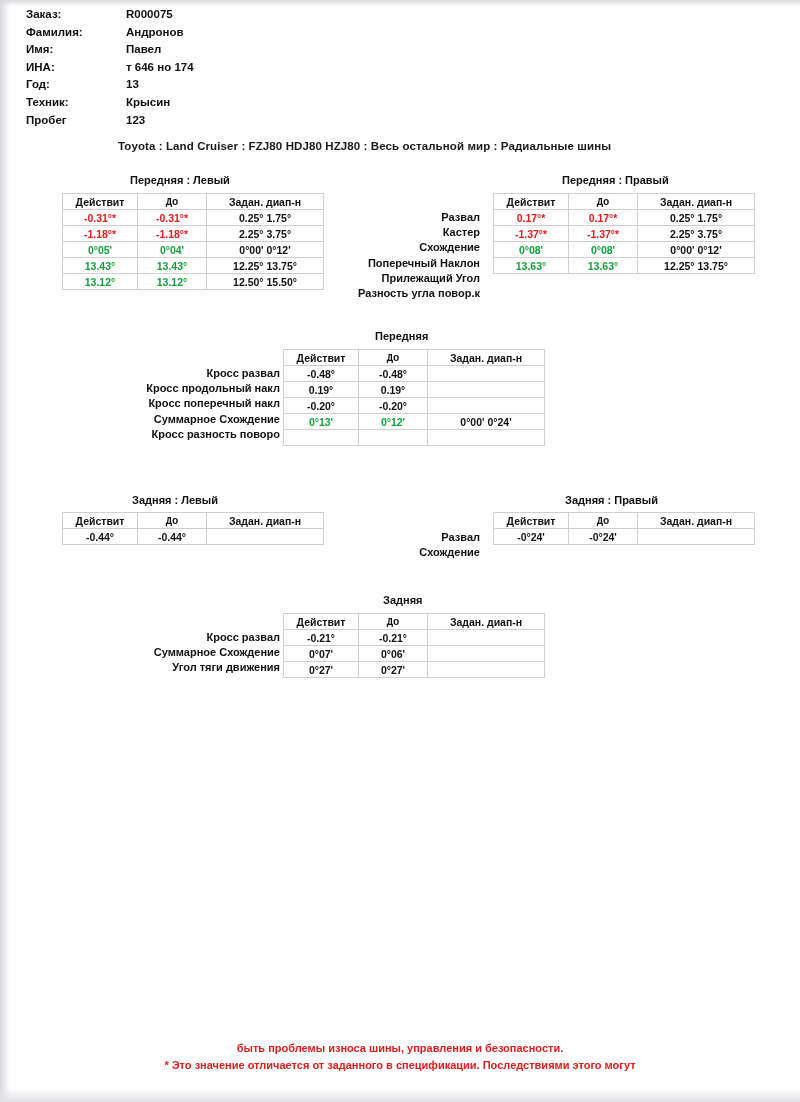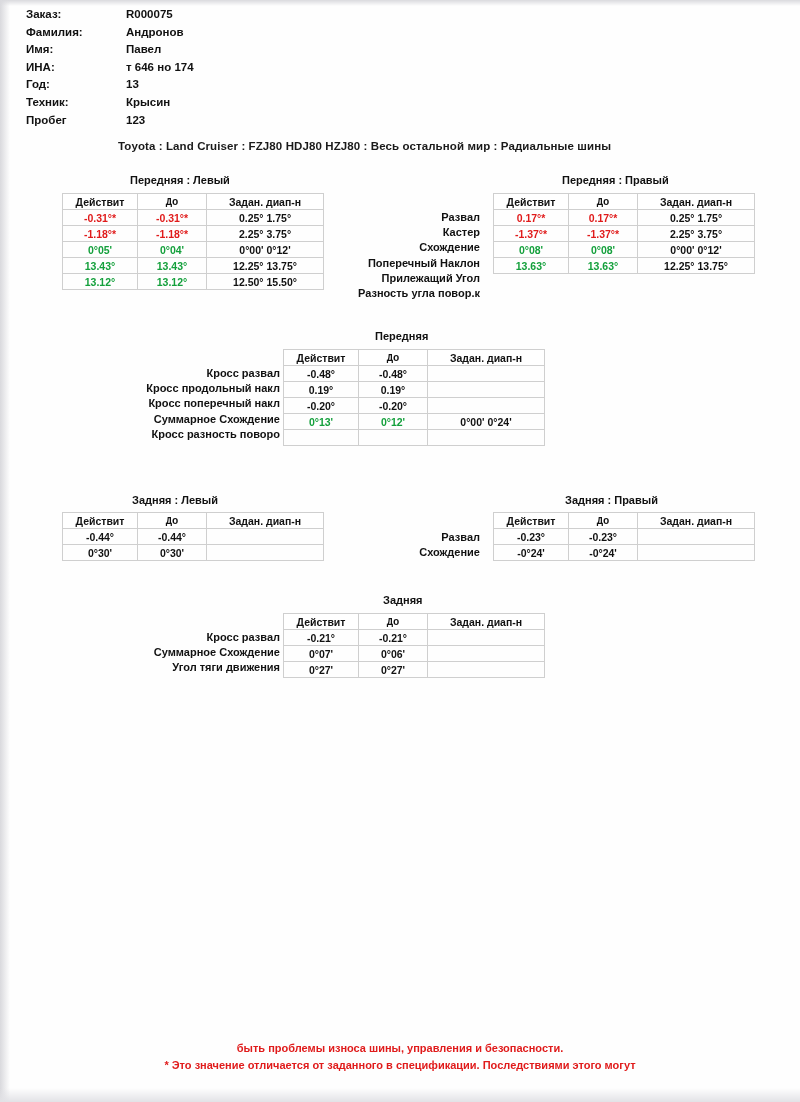"-0.23°" tr { html: <tr> <td>-0.23°</td> <td>-0.23°</td> <td></td> </tr> -> none }
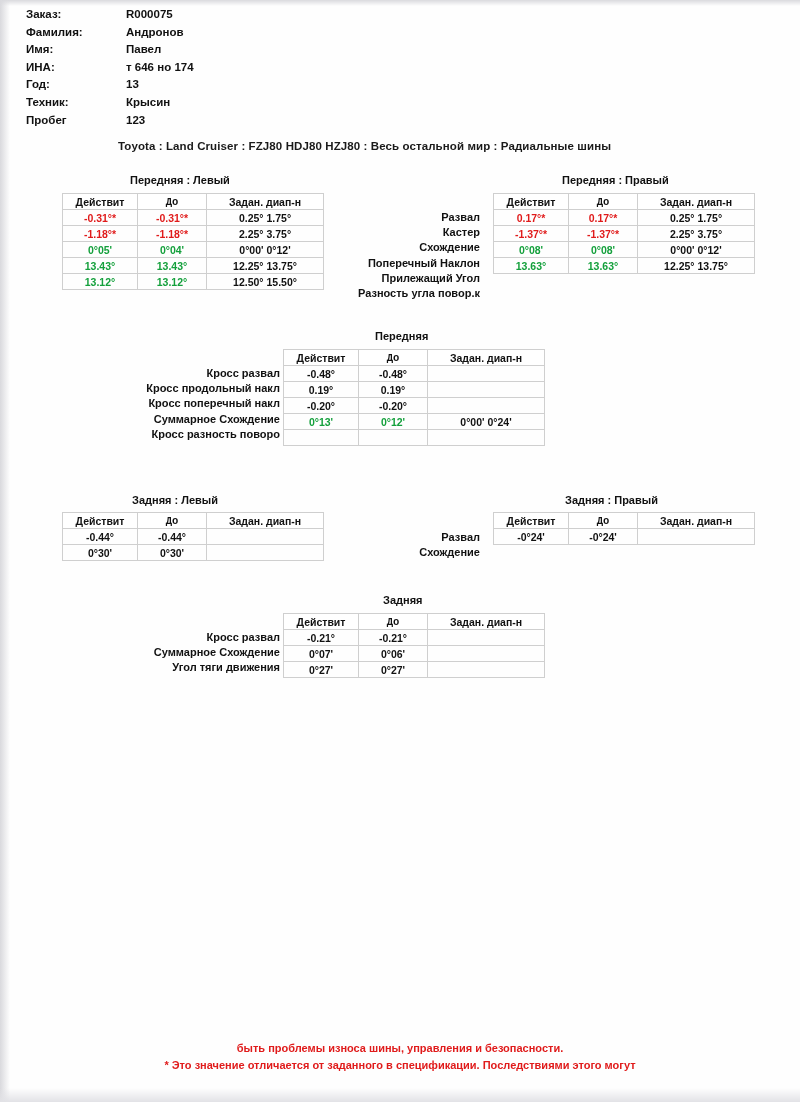"0°30'" tr { html: <tr> <td>0°30'</td> <td>0°30'</td> <td></td> </tr> -> none }
